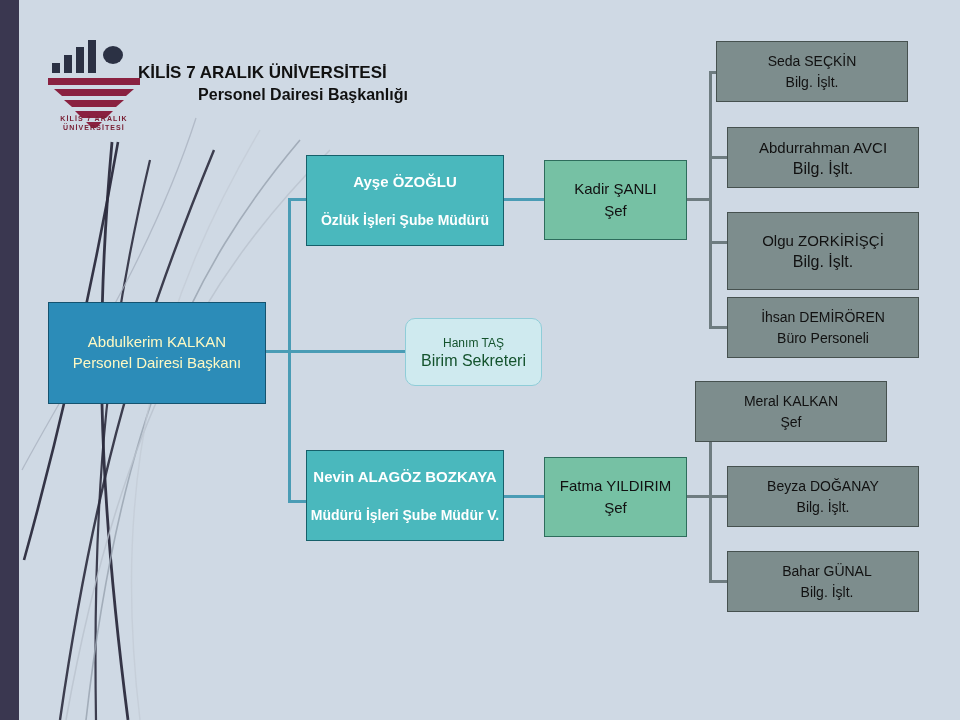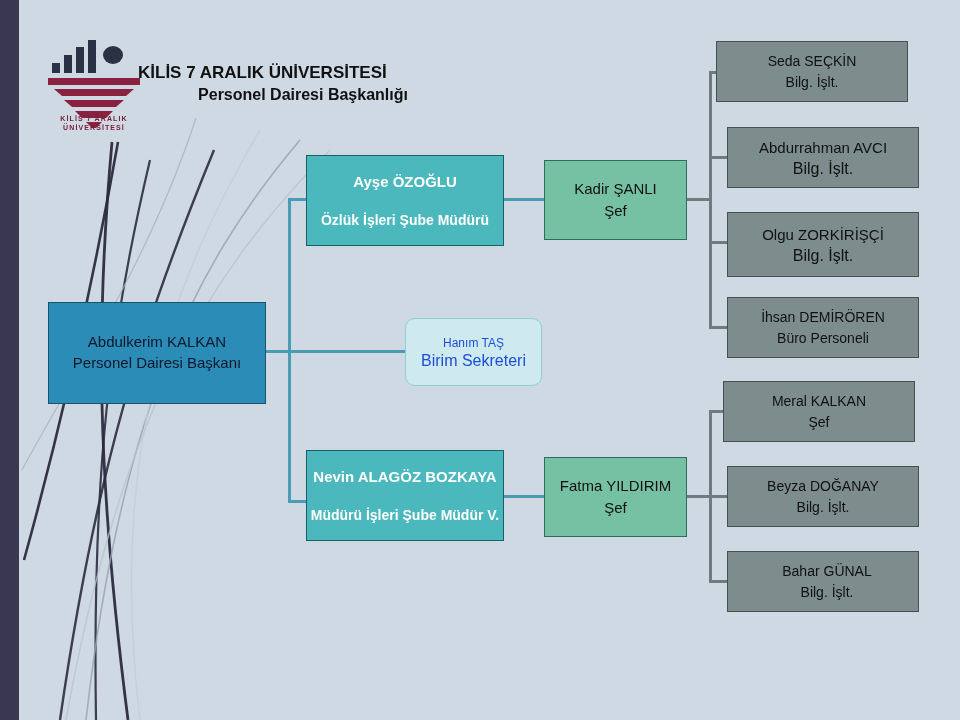"Olgu ZORKİRİŞÇİ" div.node { height: 65px -> 78px }
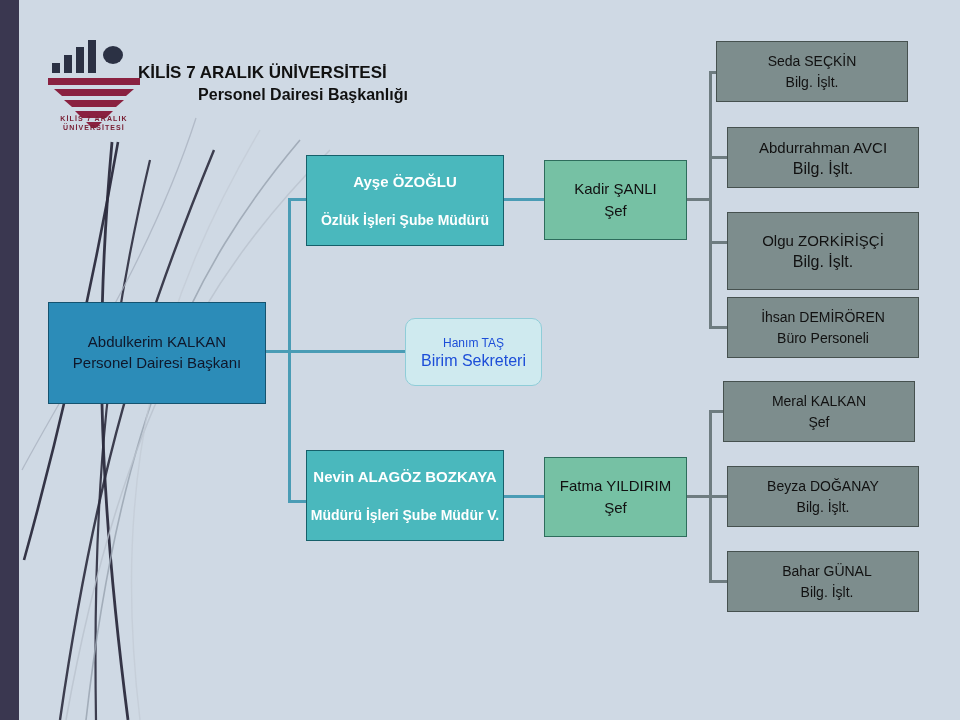"Abdulkerim KALKAN" .node-root { color: #0f172a -> #fef9c3 }
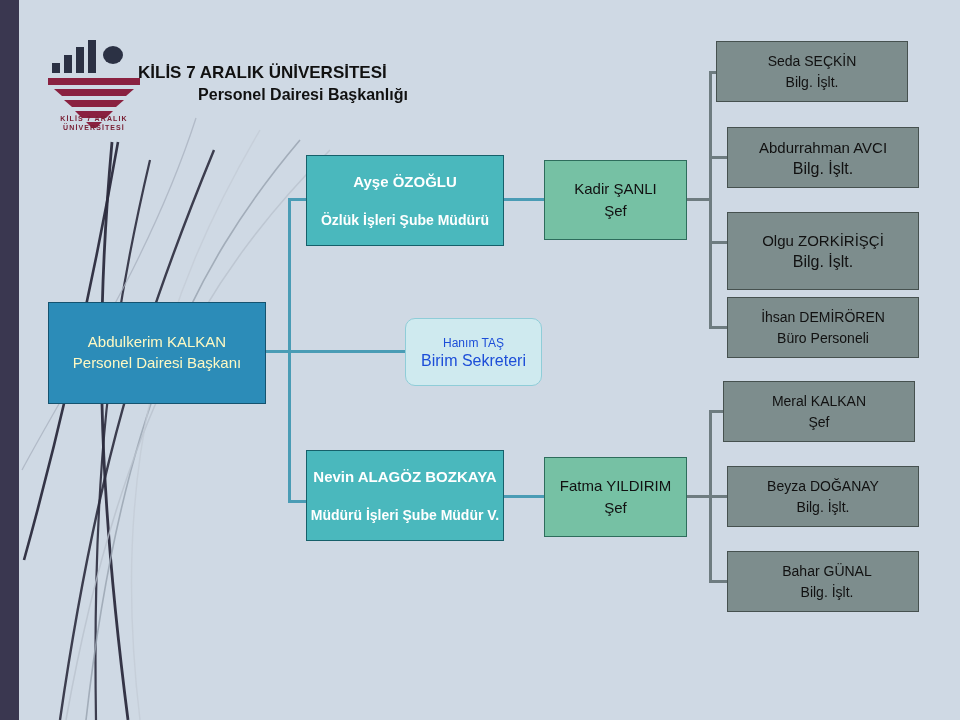"Hanım TAŞ" .node-sec { color: #1d4ed8 -> #14532d }
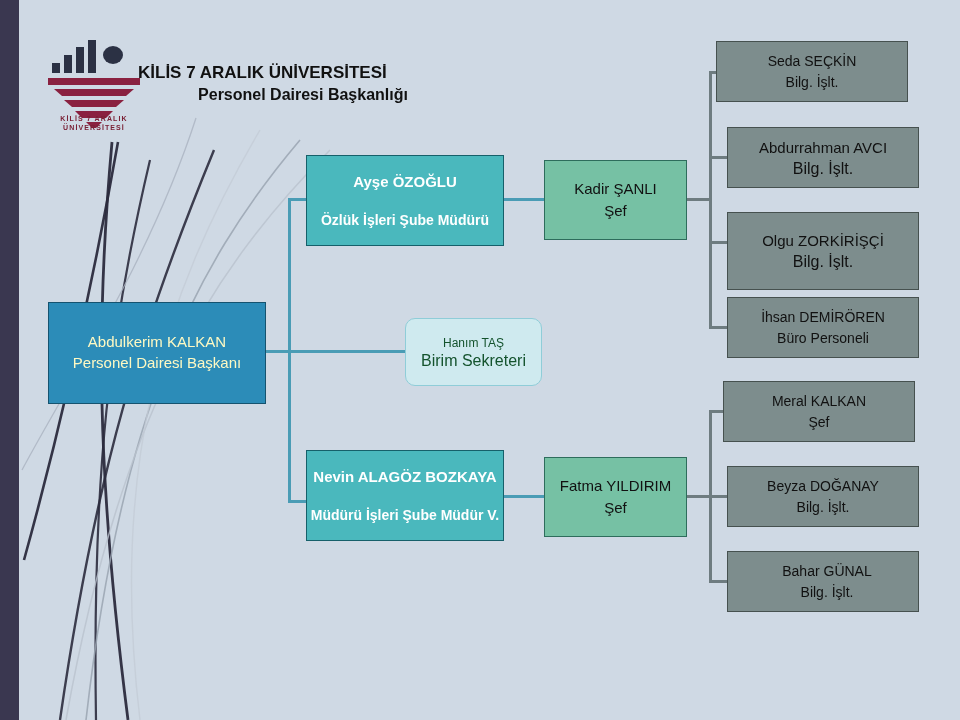"Meral KALKAN" div.node { left: 723px -> 695px }
